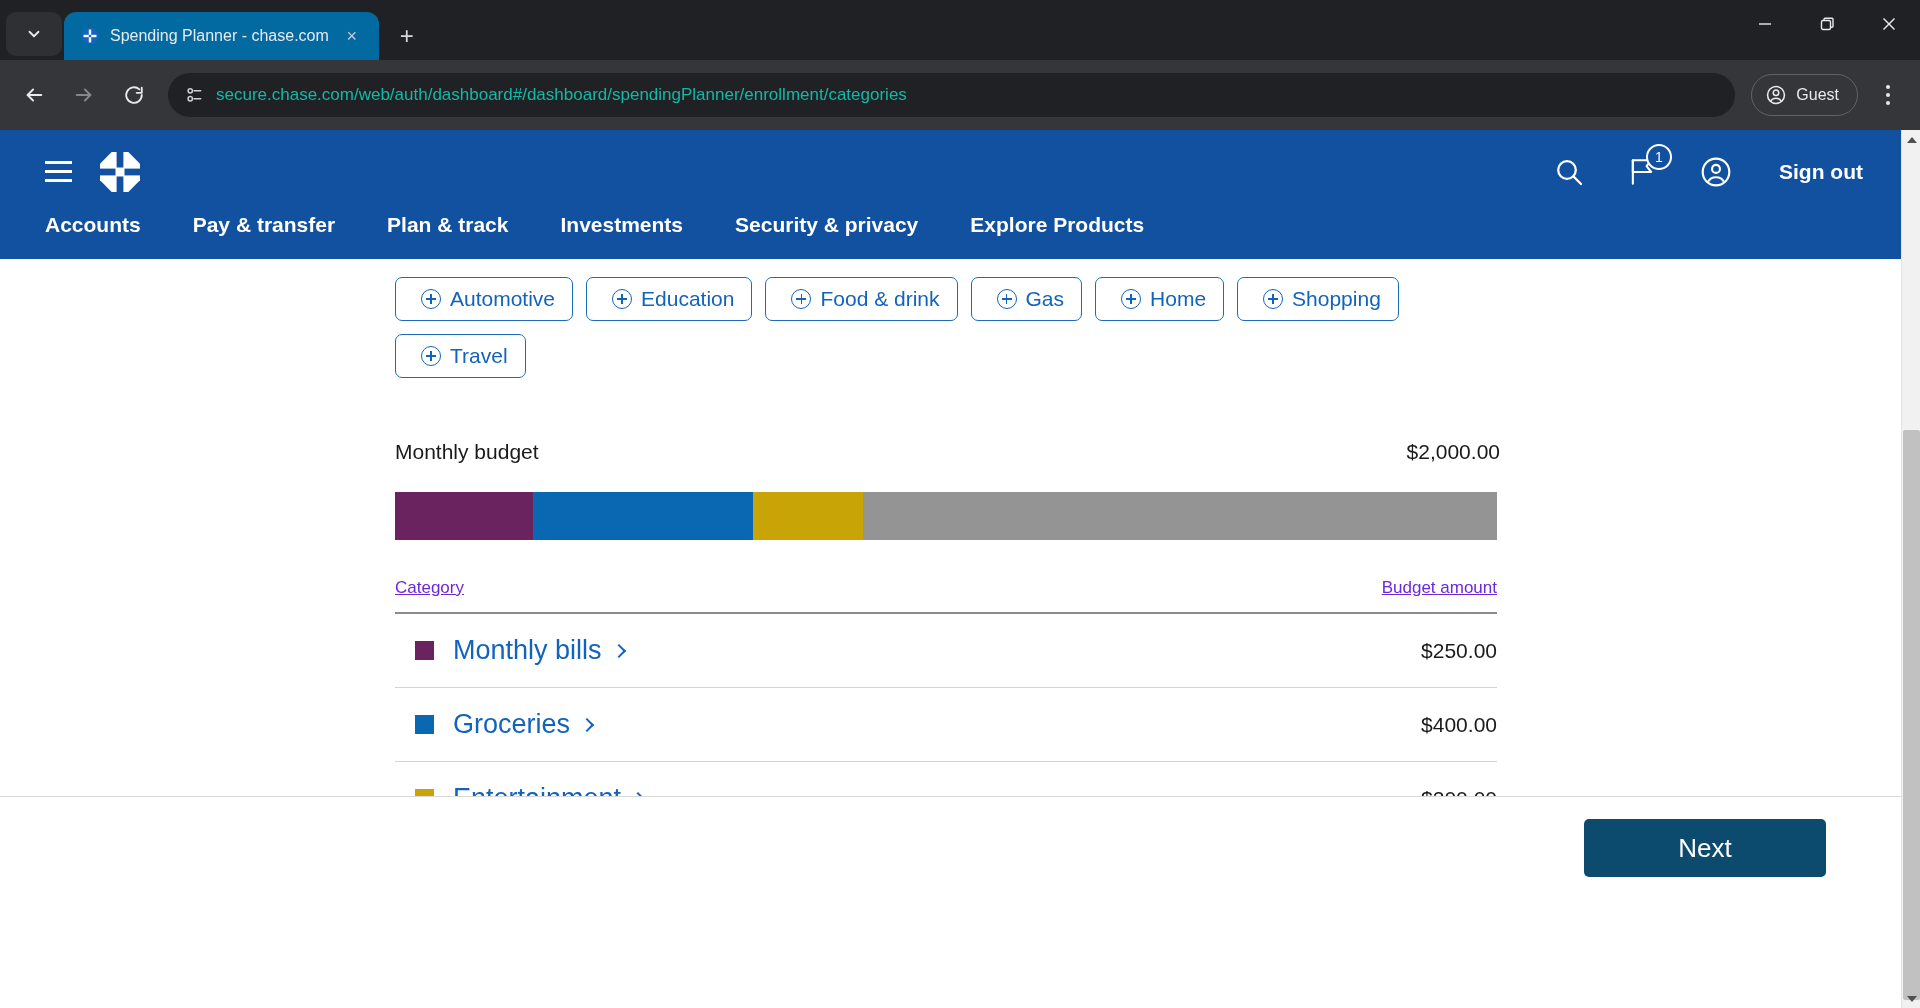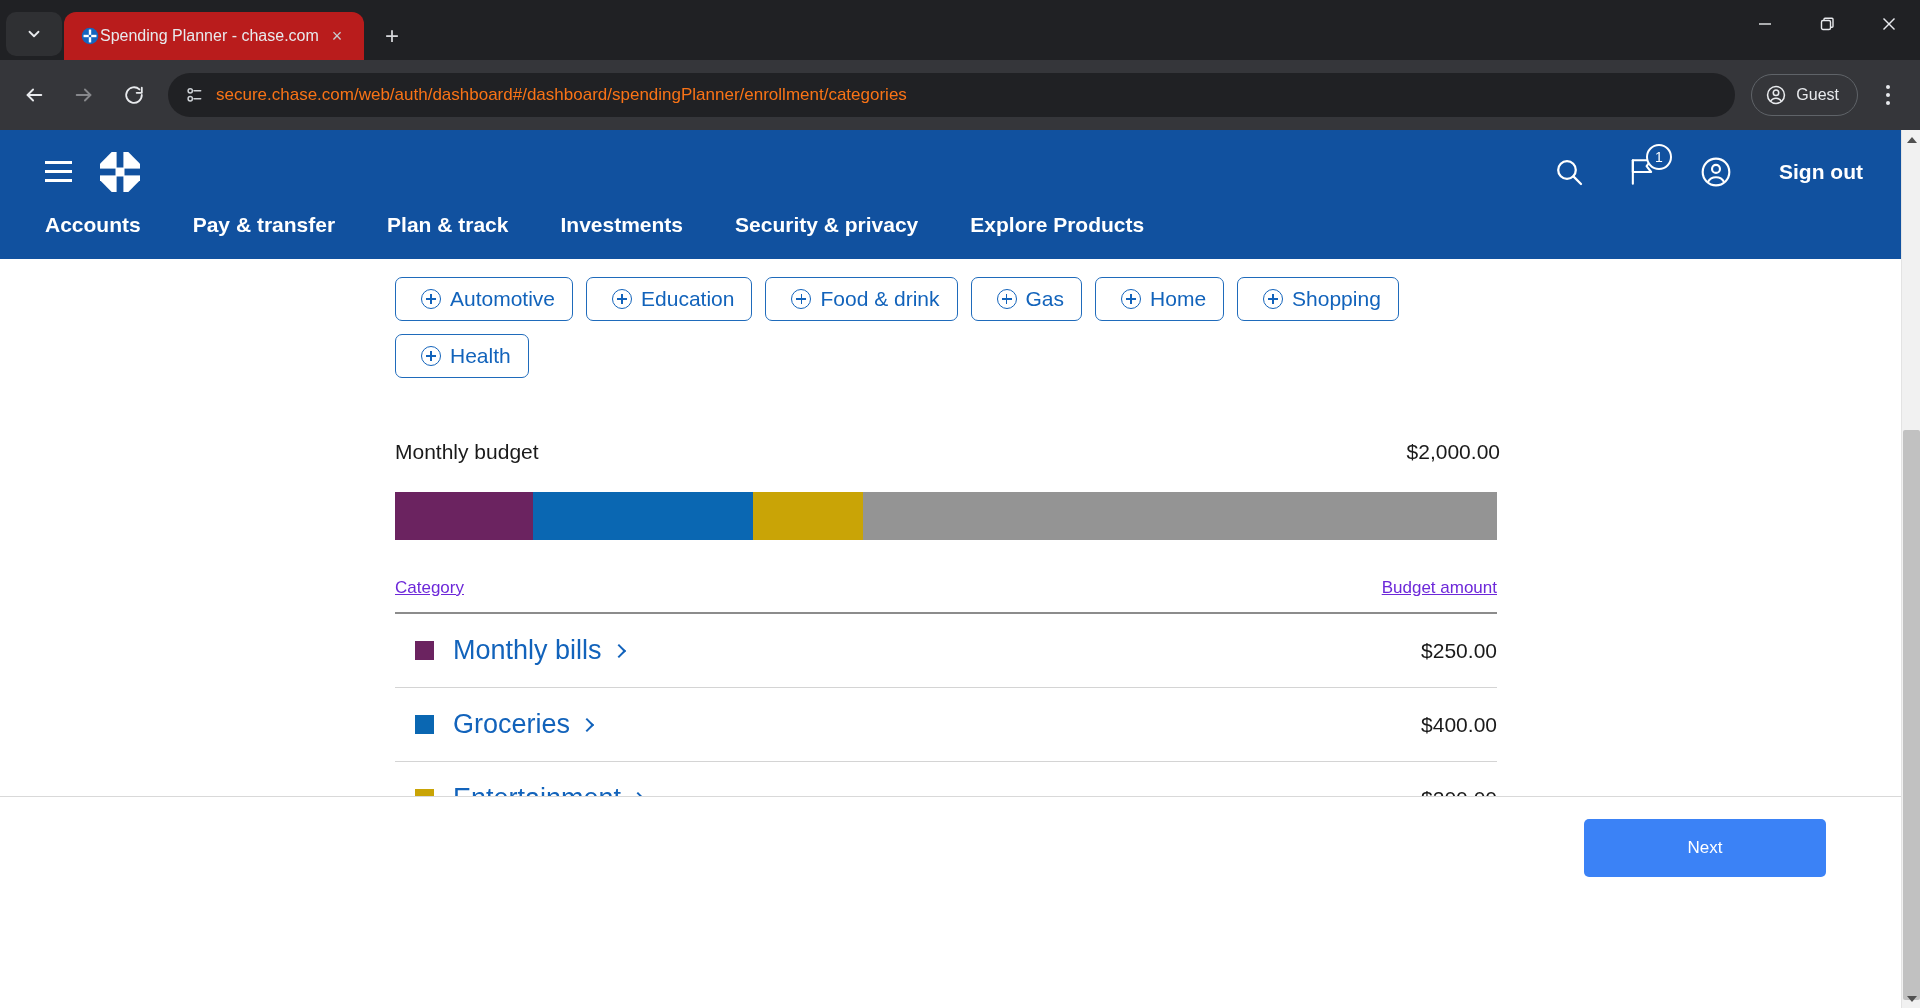"Spending Planner - chase.com" .tab { background: #b91c1c -> #0369a1; gap: none -> 10px }
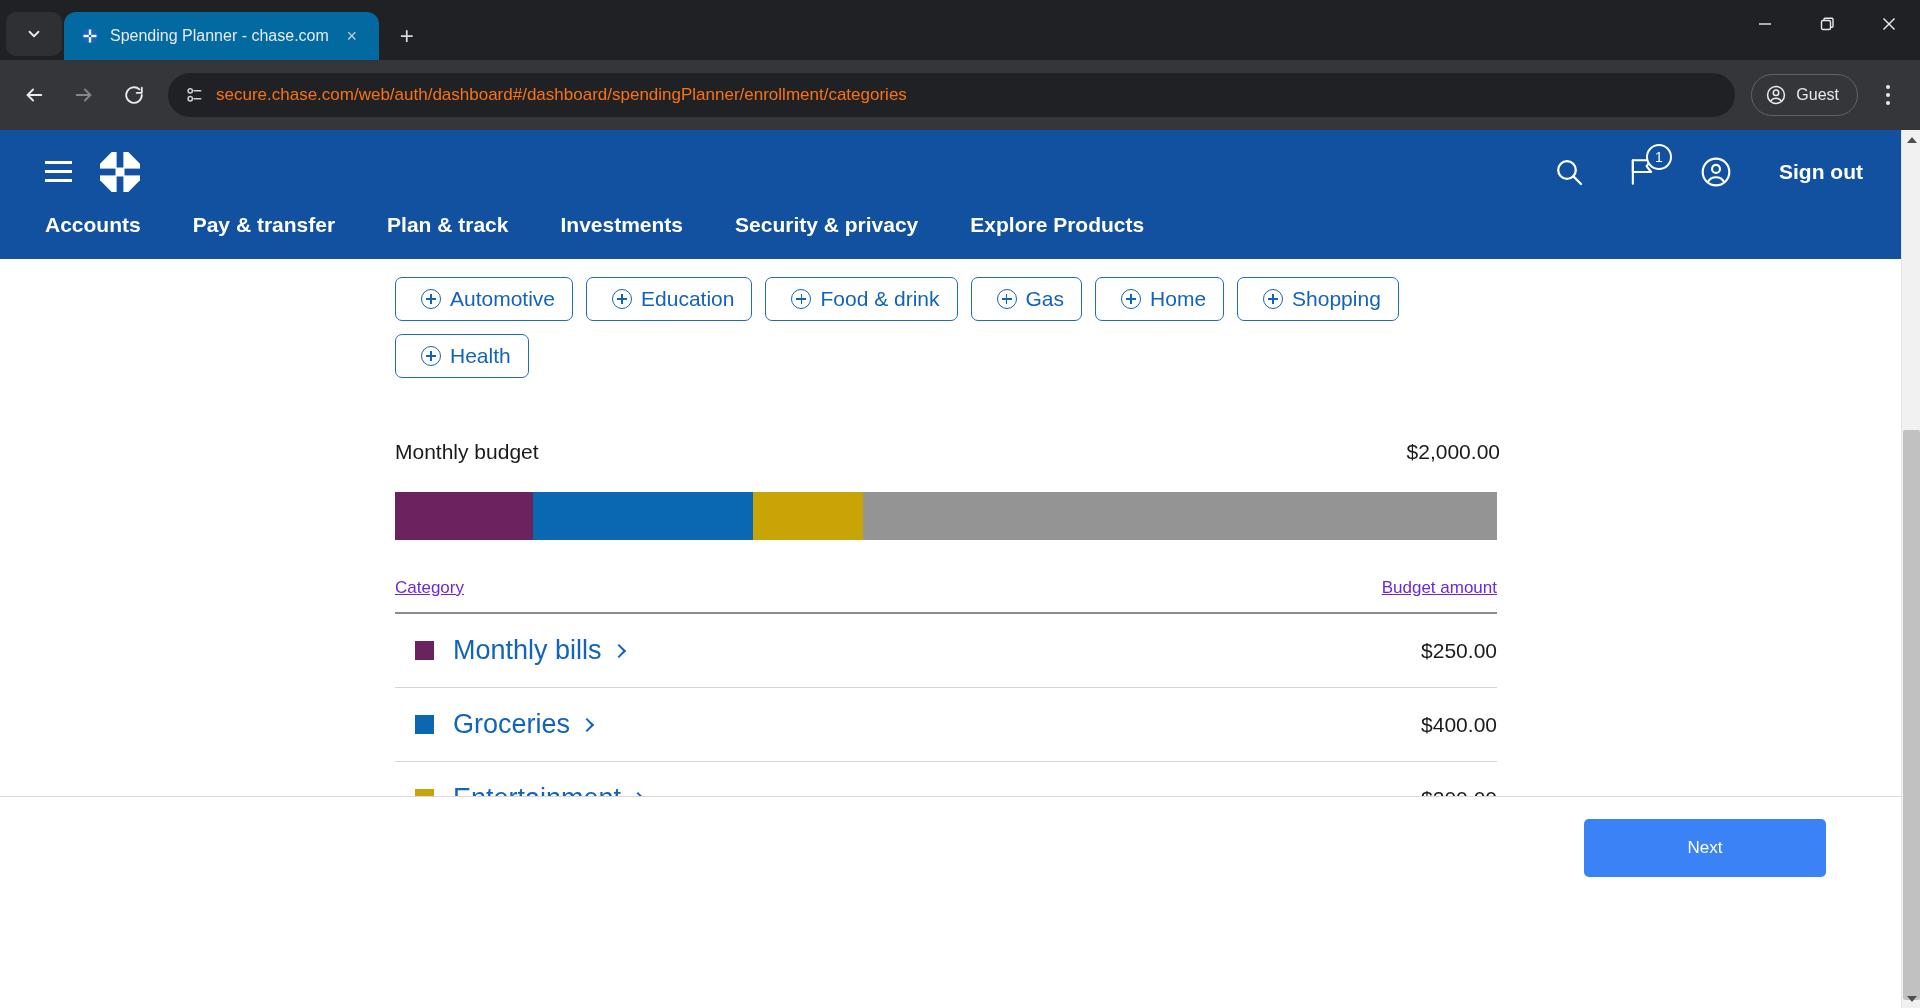"secure.chase.com/web/auth/dashboard#/das" .omnibox .url { color: #f97316 -> #14b8a6 }
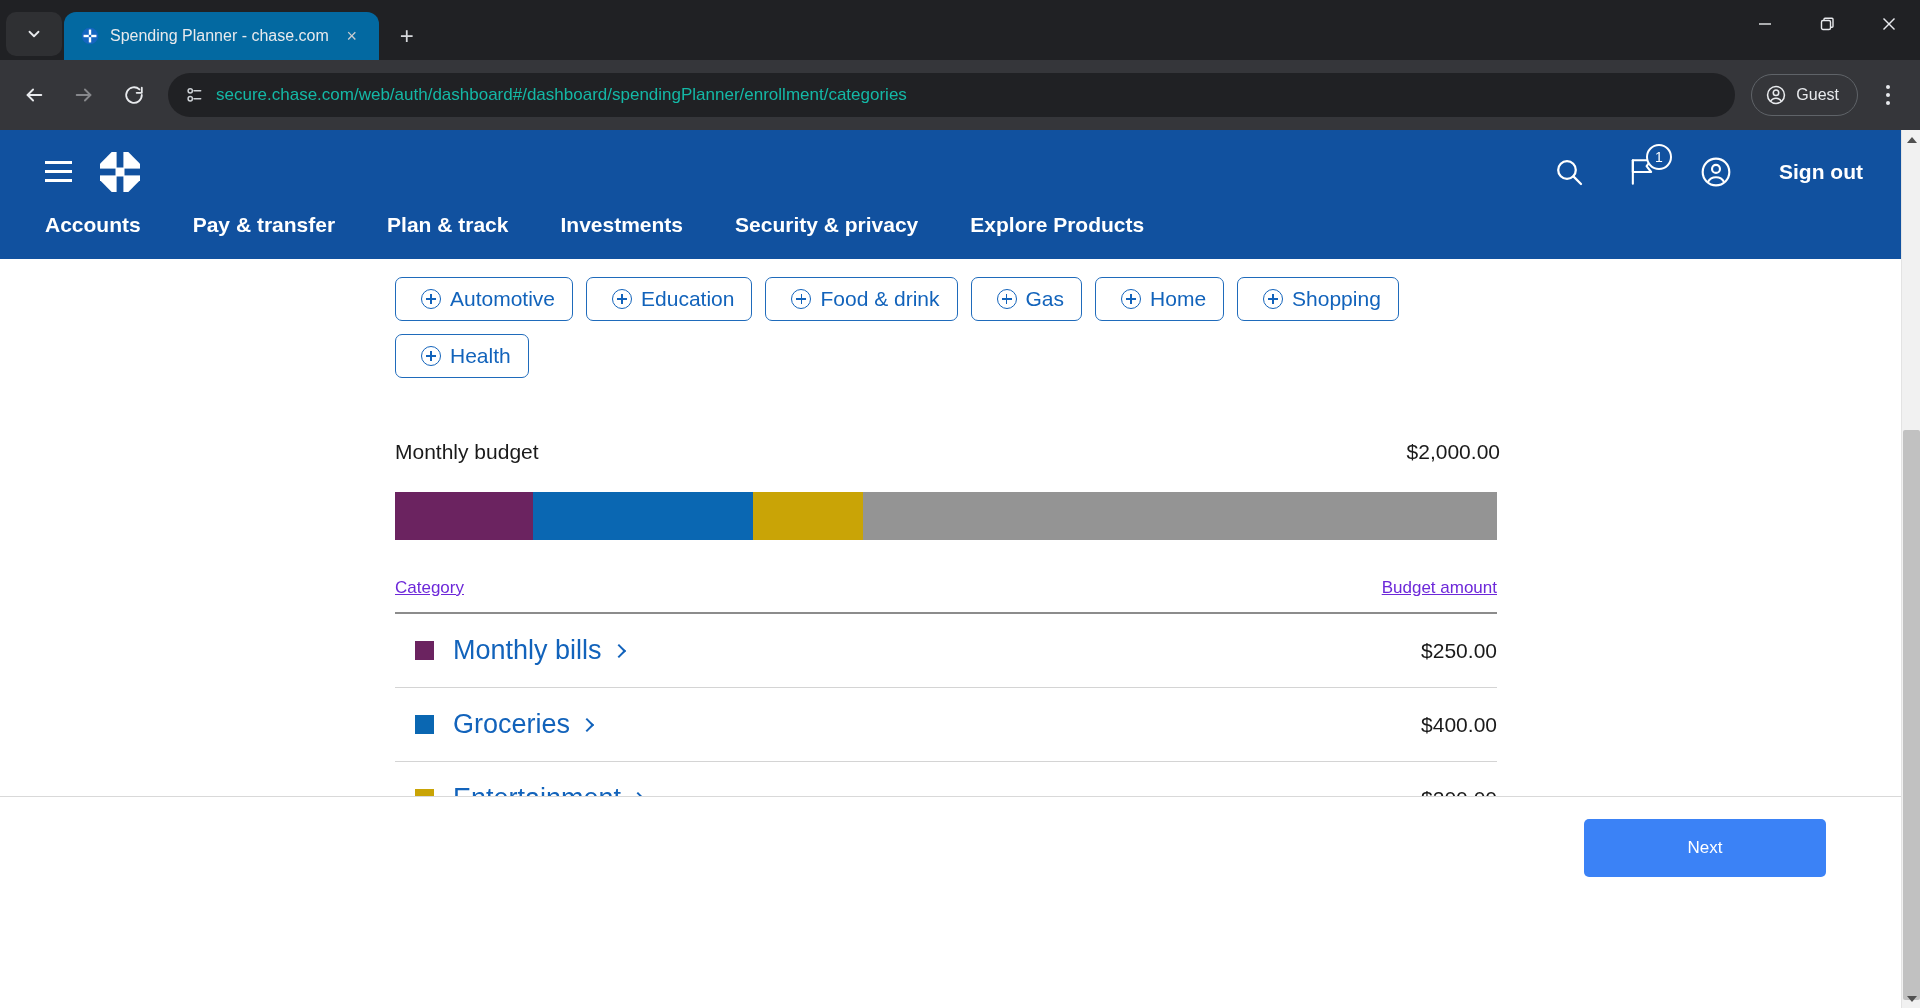"Health" span { text: Health -> Travel }
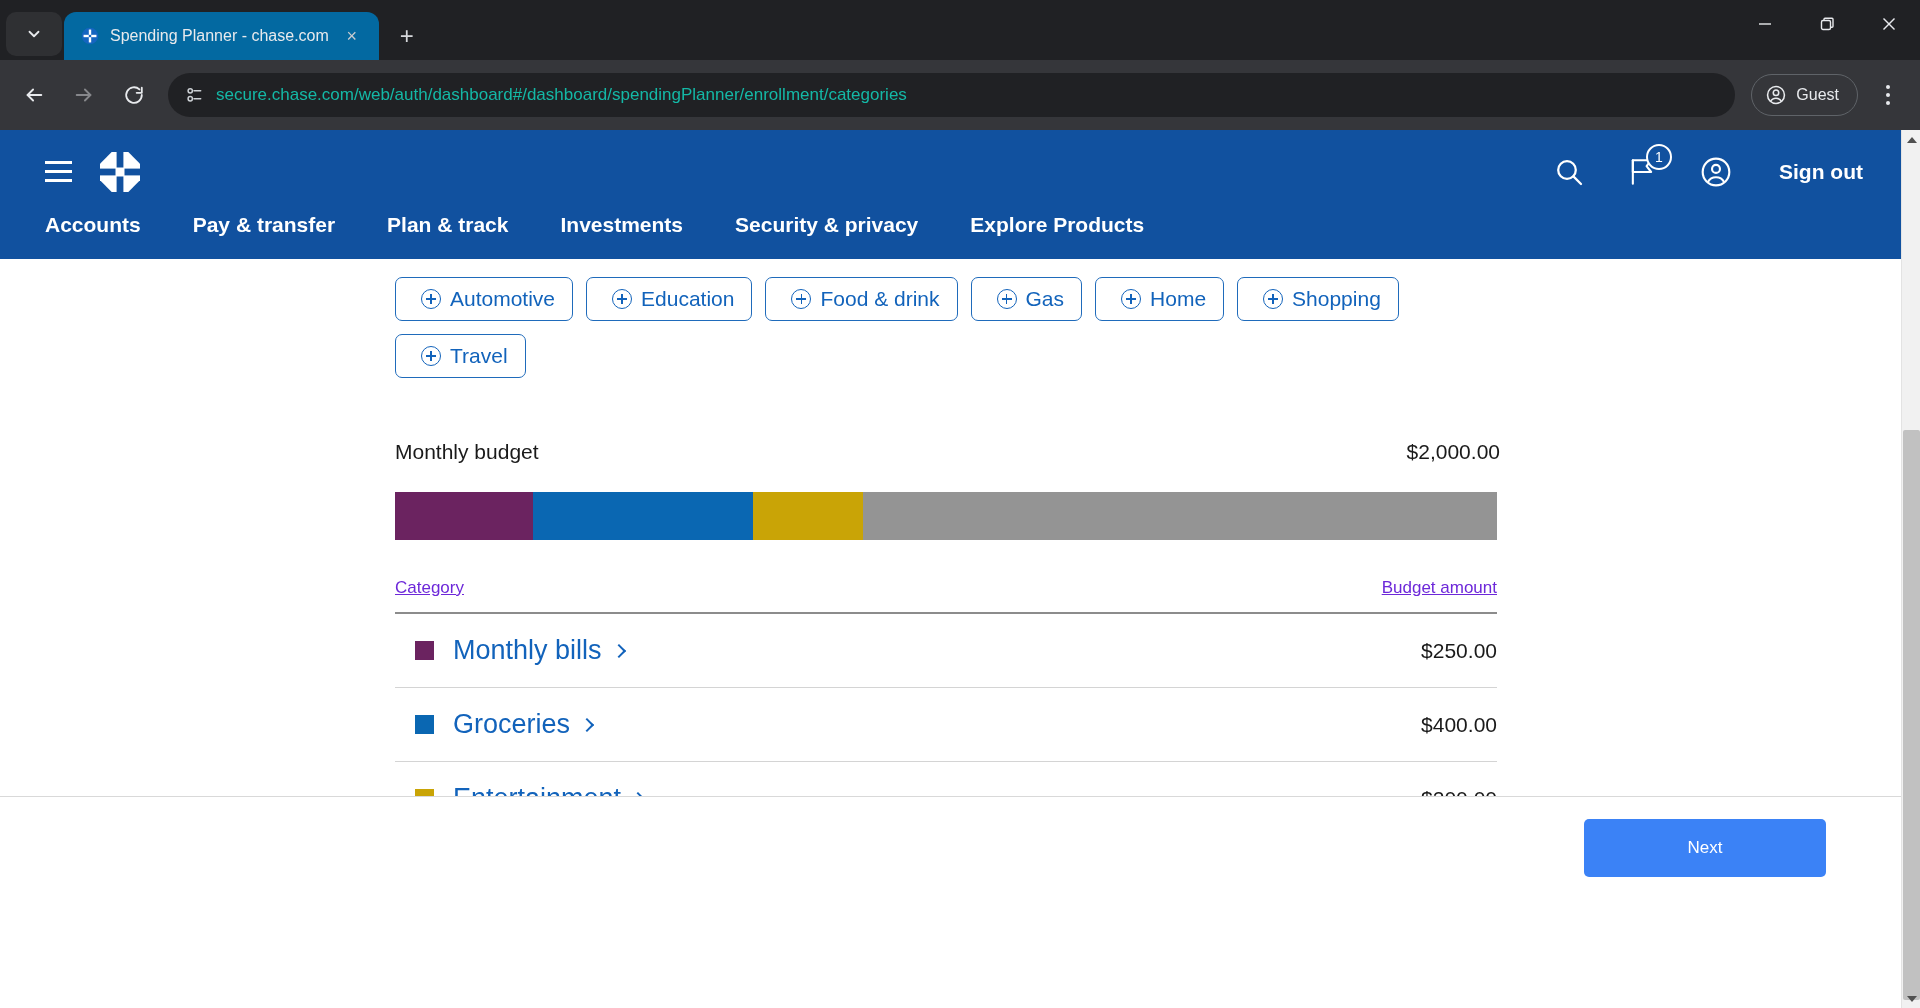"Next" .next-btn { background: #3b82f6 -> #0c4a6e; font-size: 17px -> 26px }
